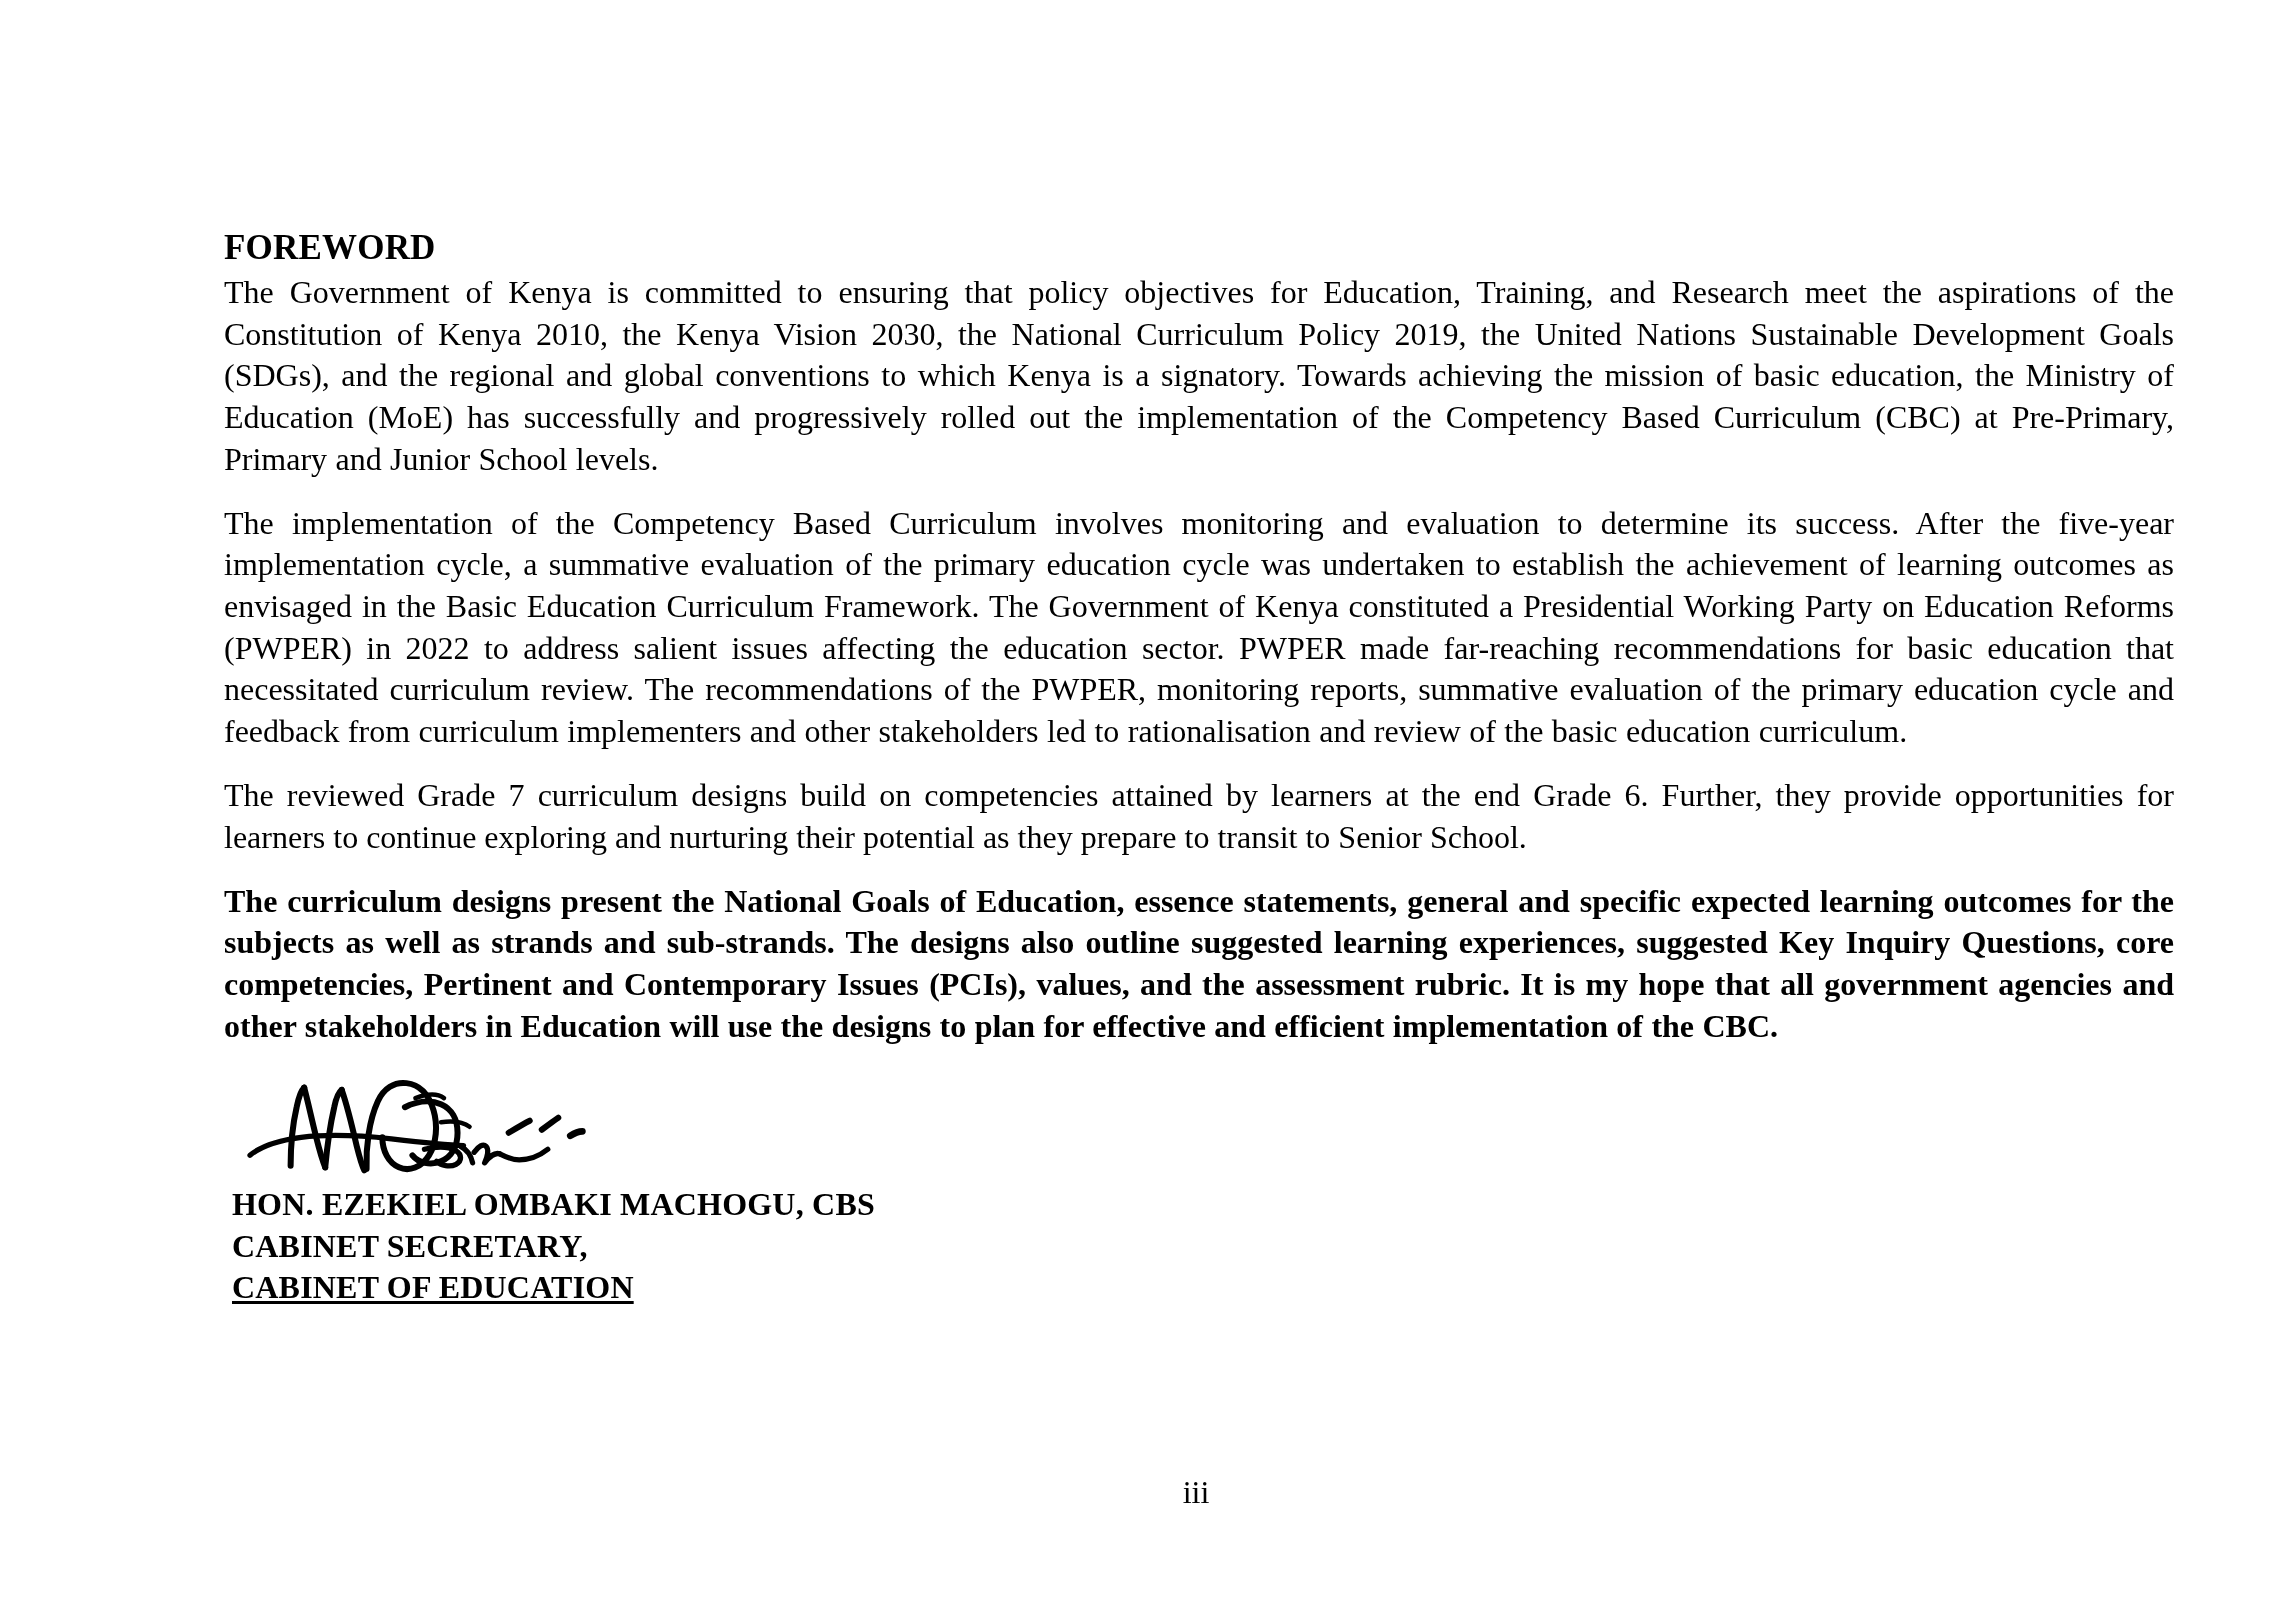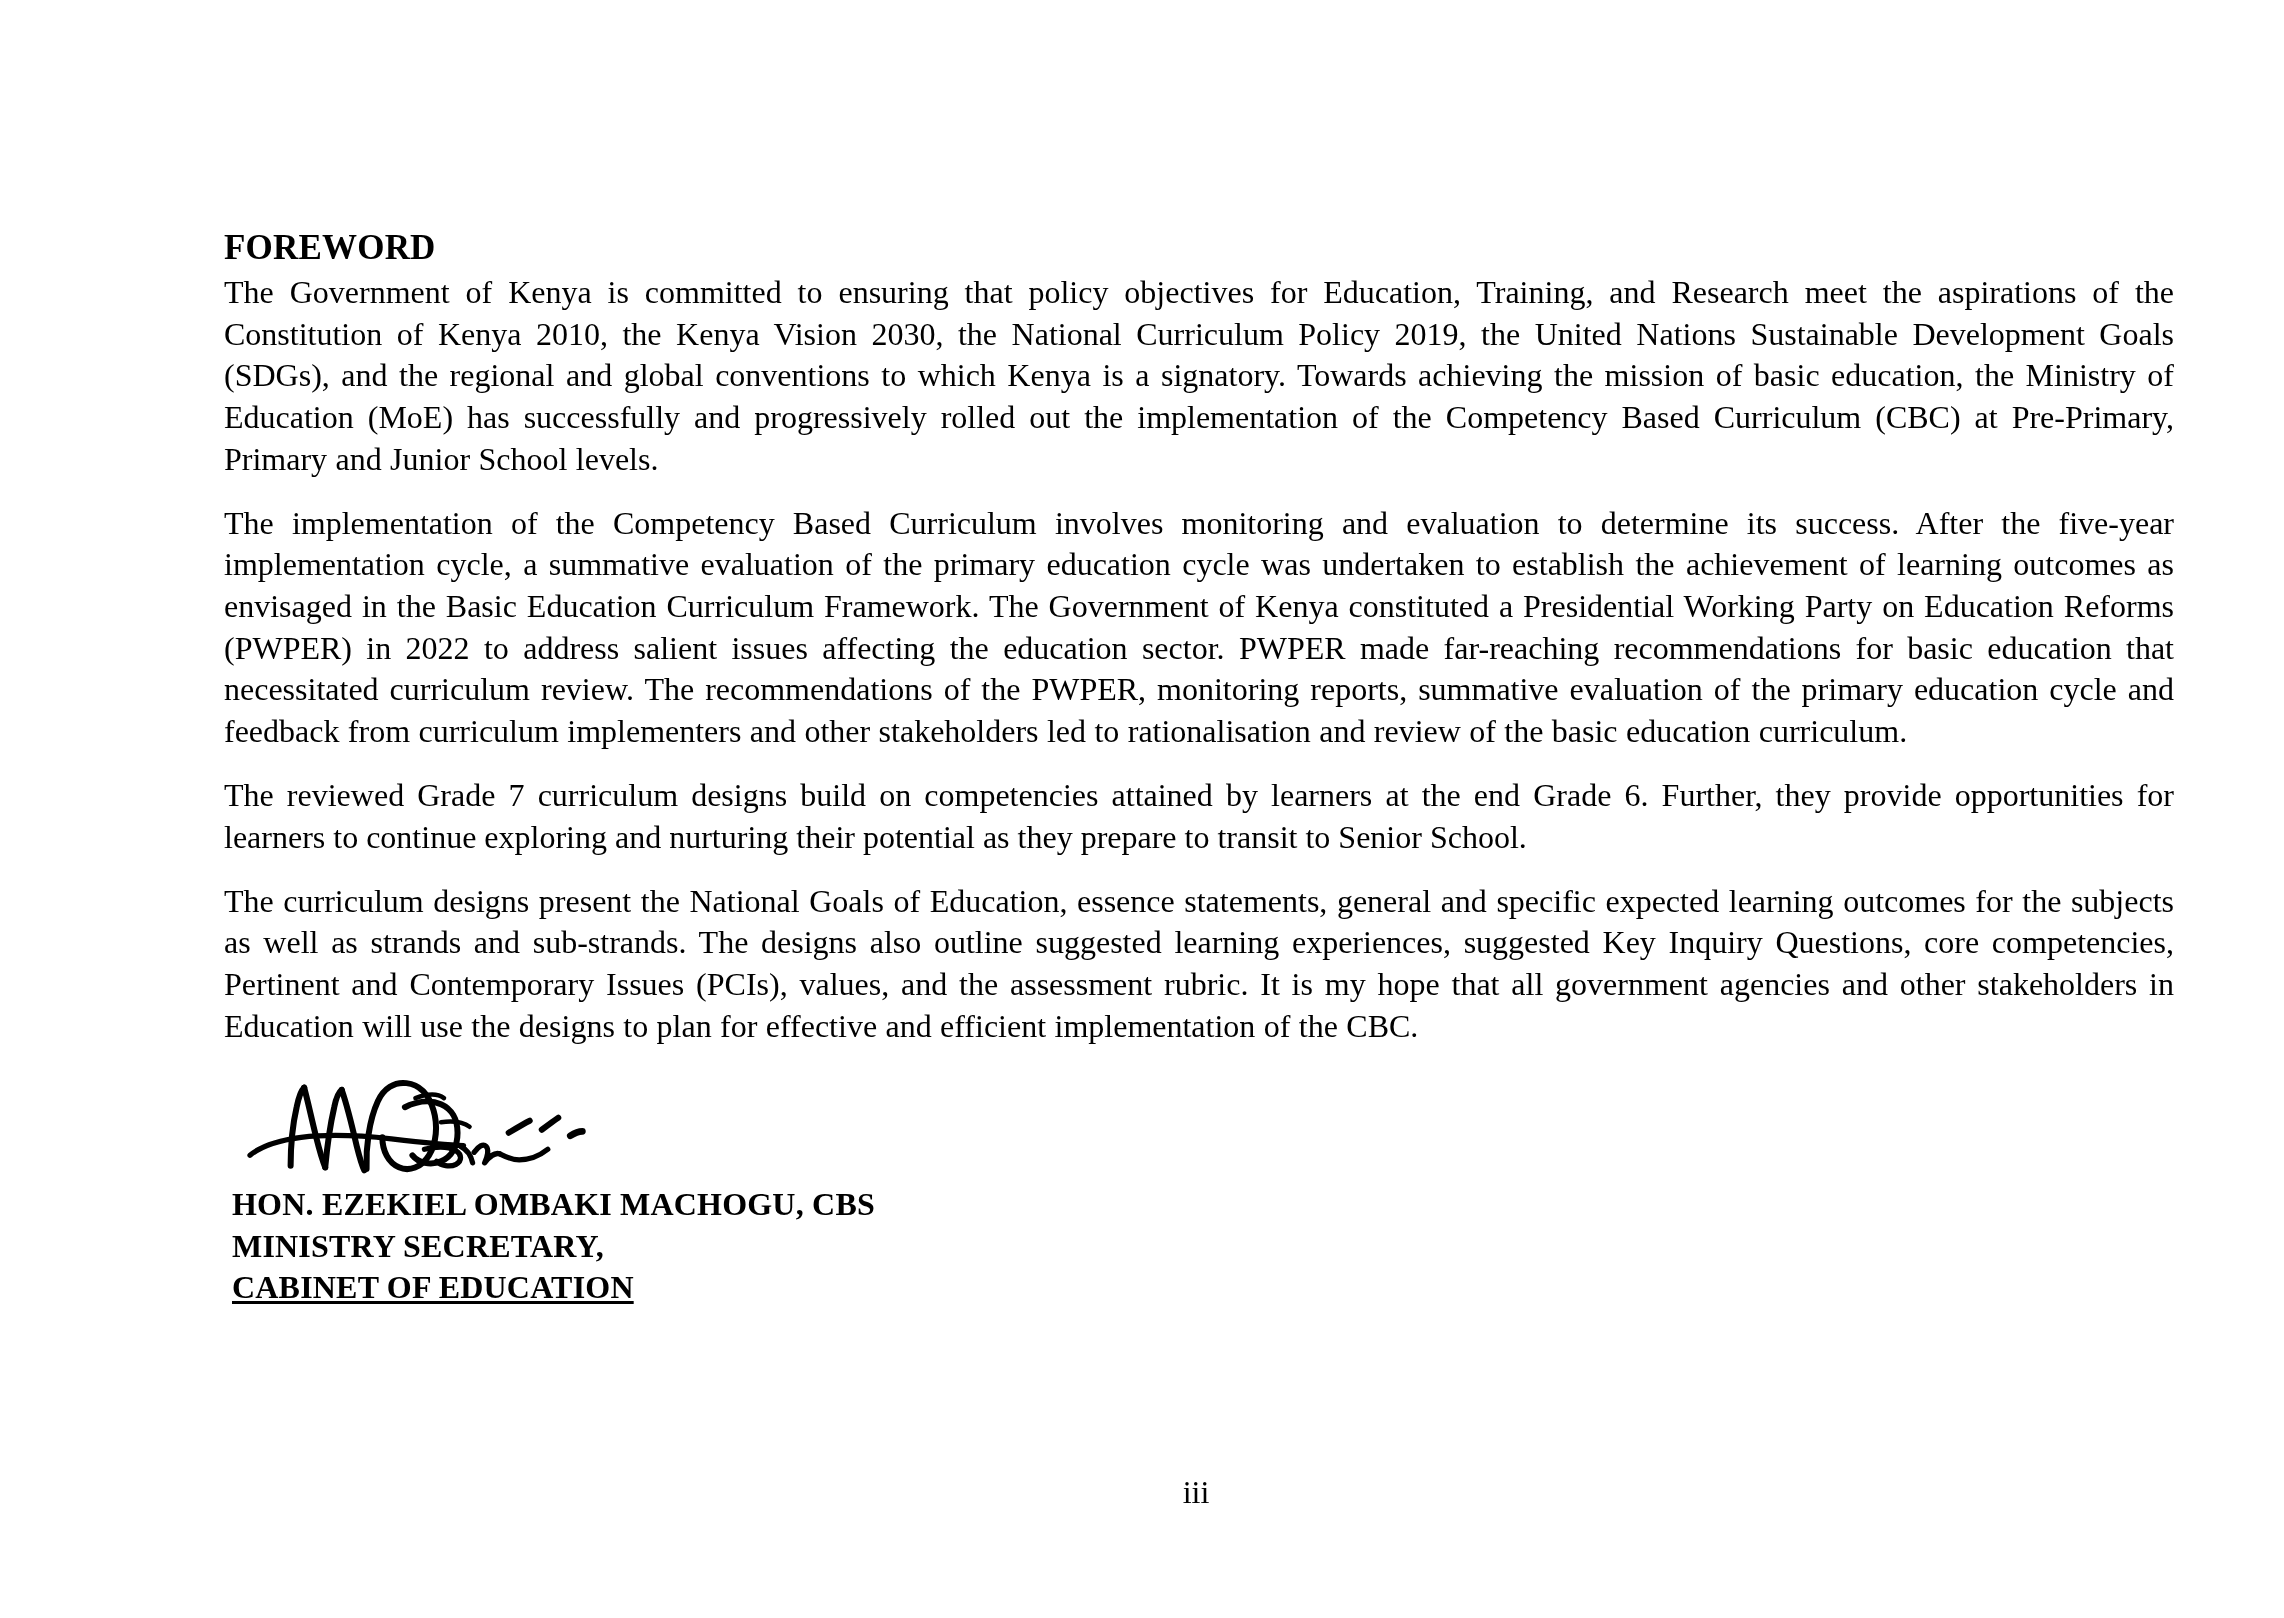"The curriculum designs present the" .para:last-of-type { font-weight: none -> bold }
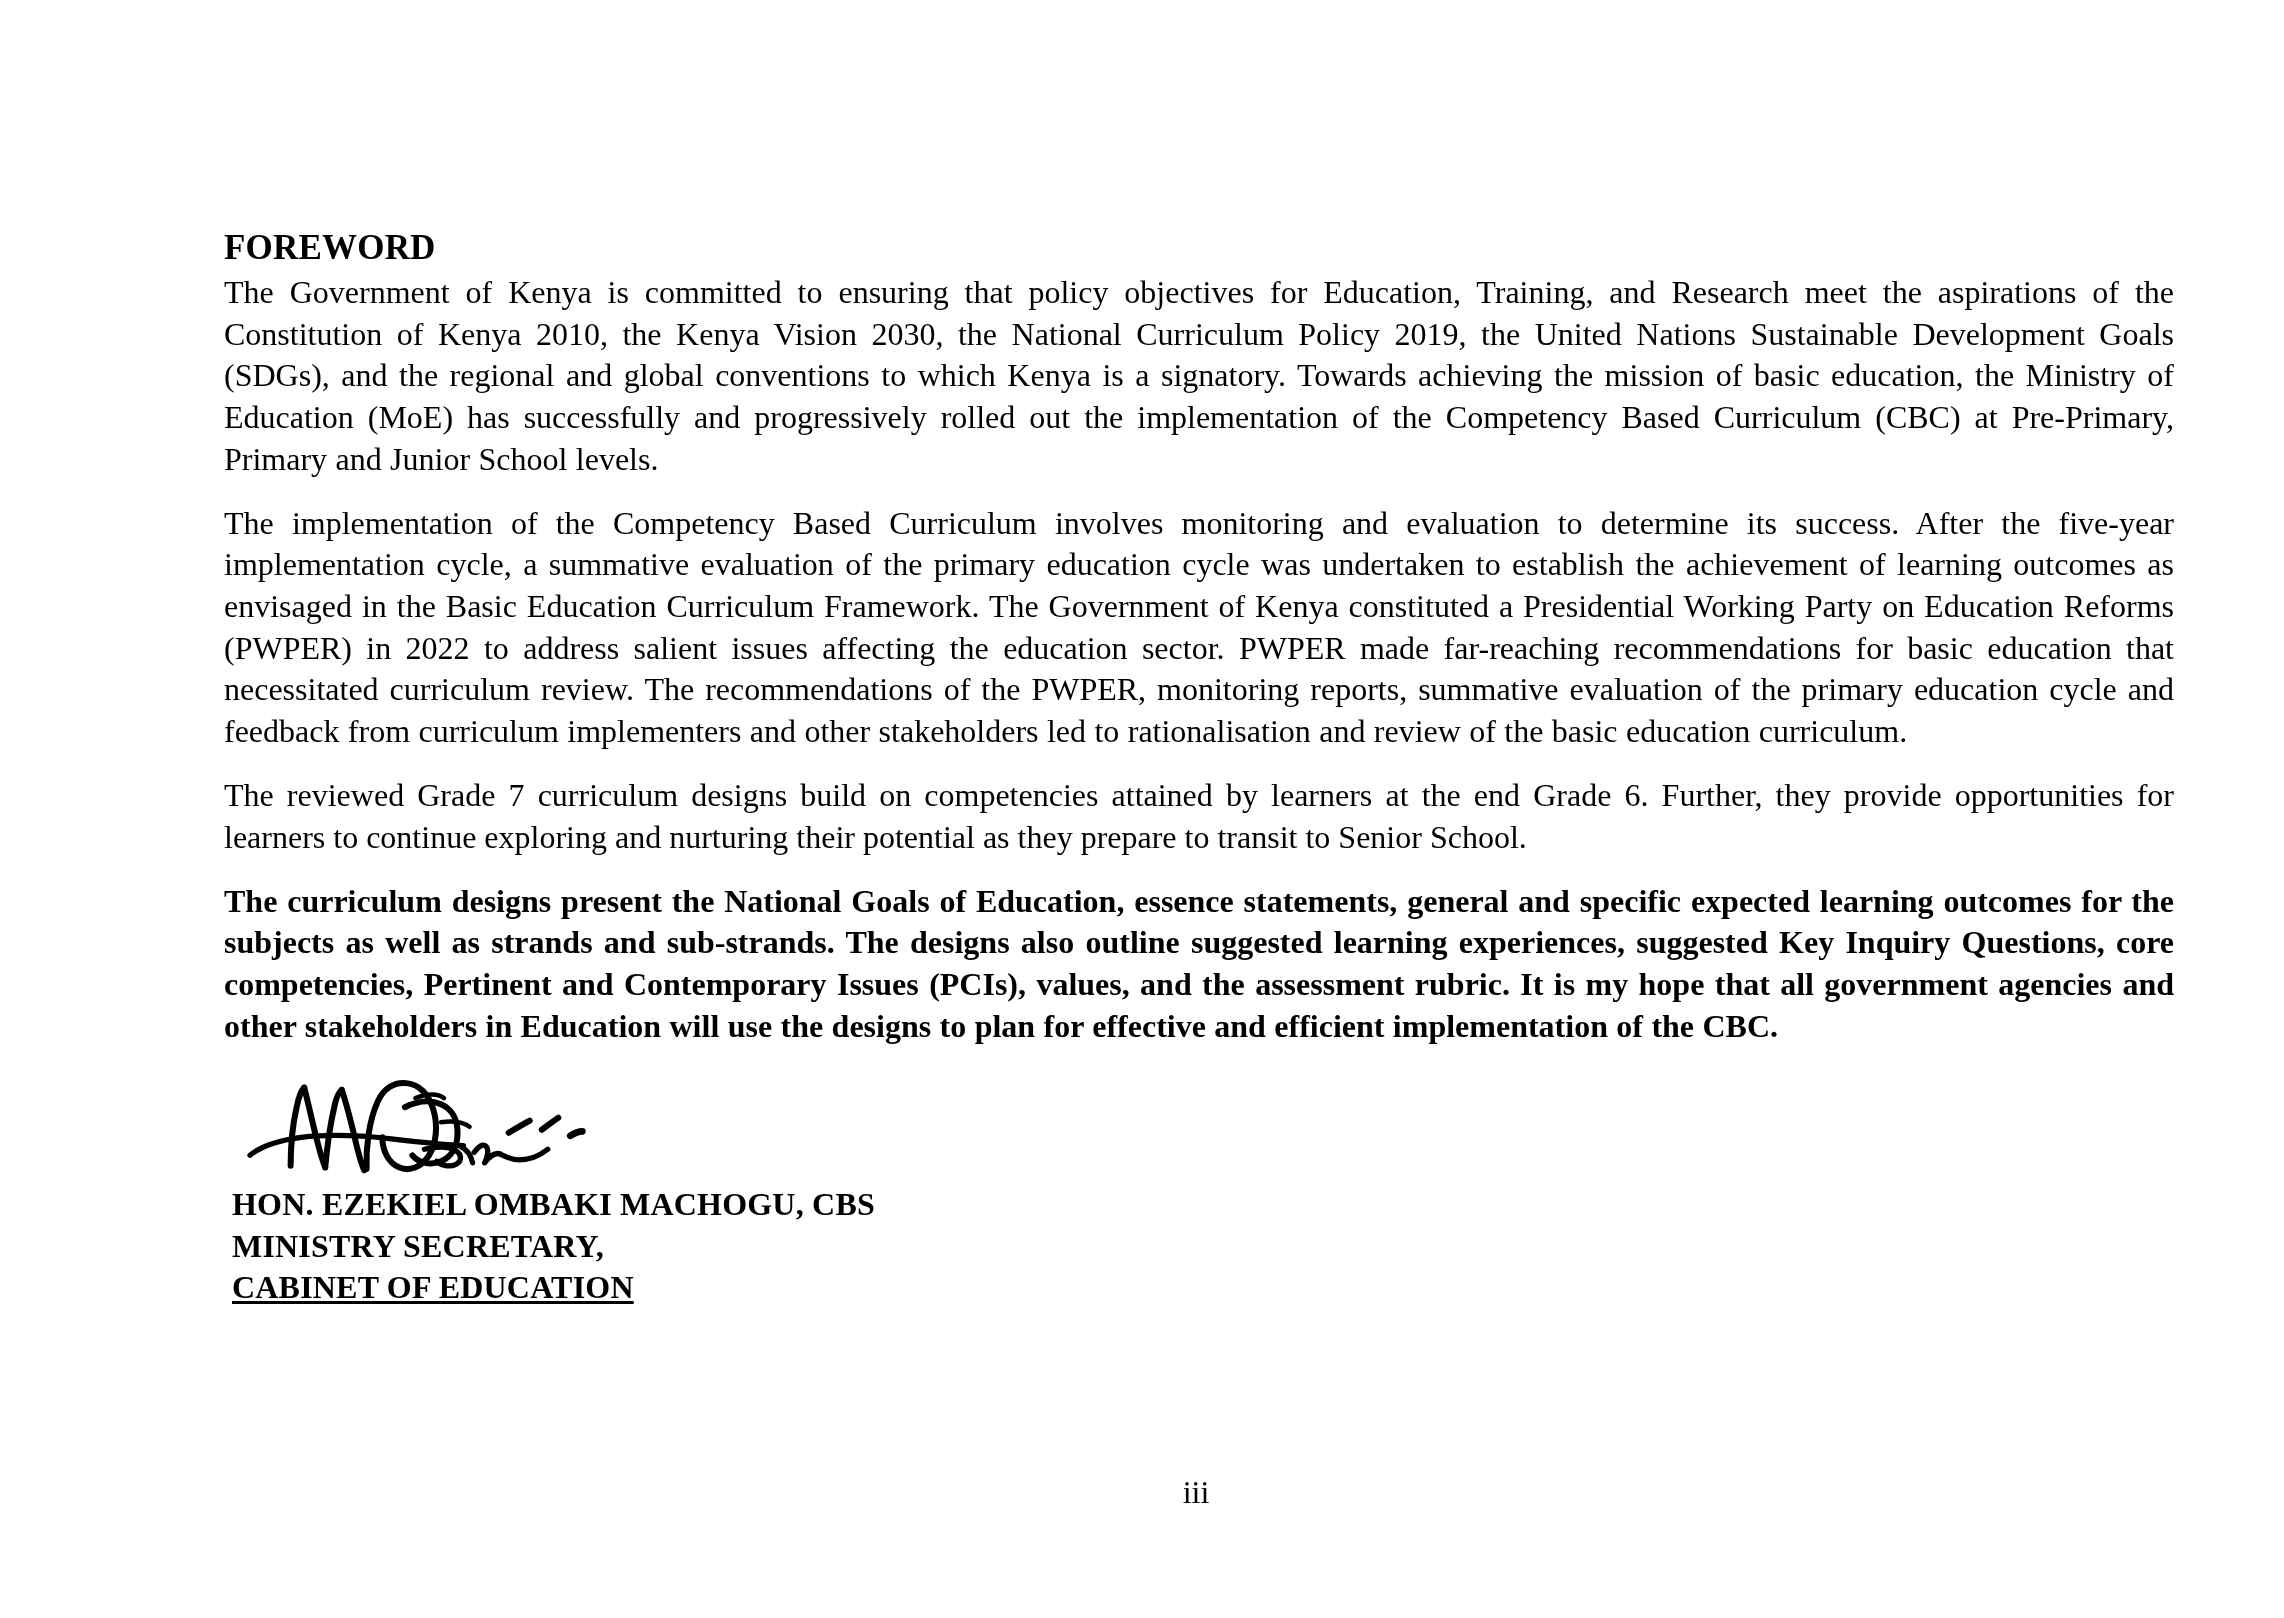"MINISTRY SECRETARY," div.signatory-line { text: MINISTRY -> CABINET }
